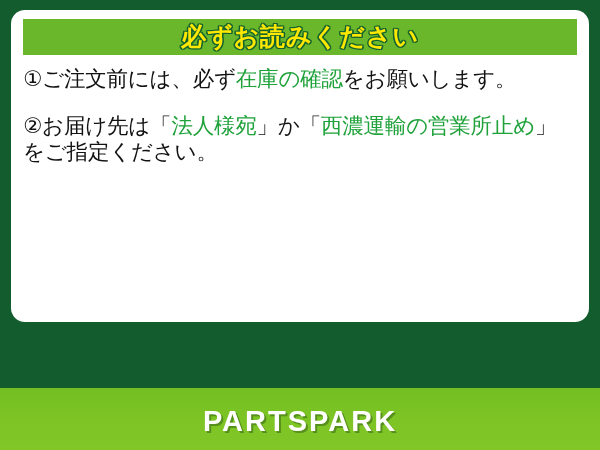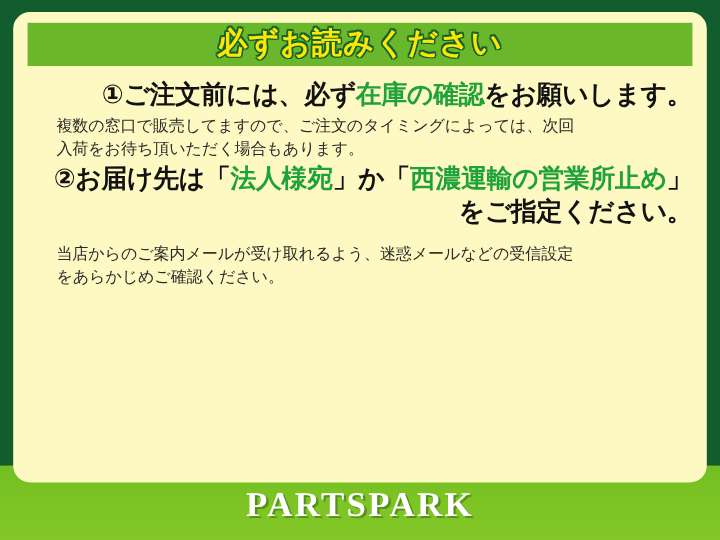"必ずお読みください" .card { background: #fef9c3 -> #ffffff; height: 392px -> 312px }
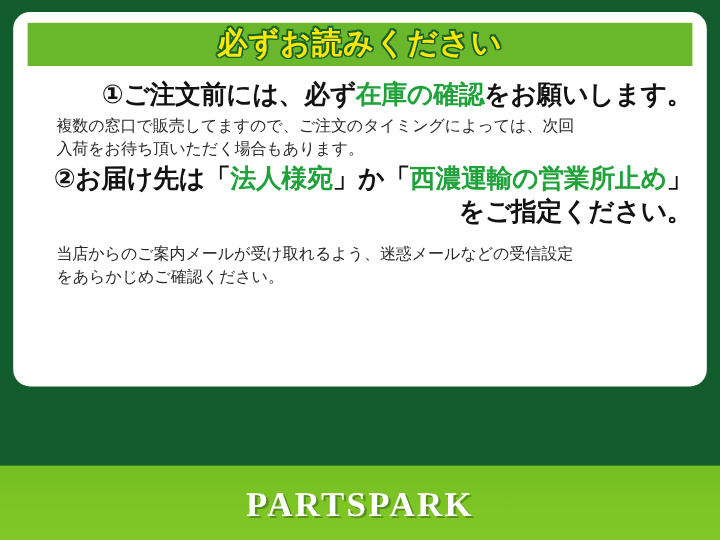"①ご注文前には、必ず在庫の確認をお願いします。" .item-heading { font-weight: bold -> normal; text-align: right -> none }
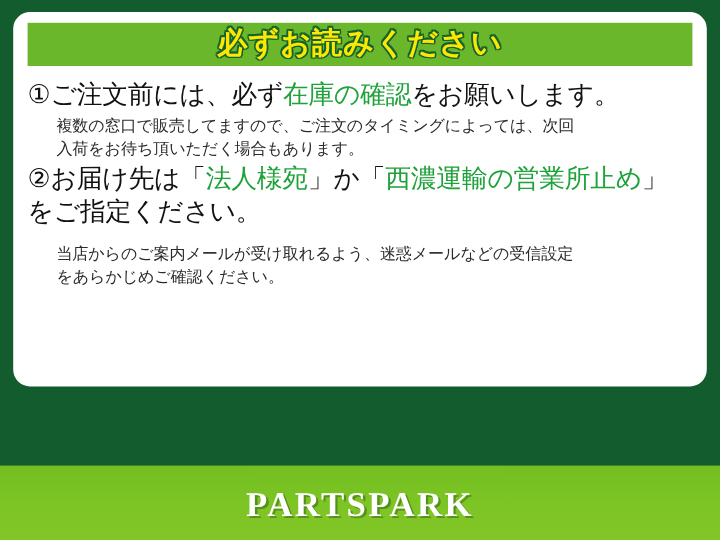"複数の窓口で販売してますので、ご注文のタイミングによっては、次回" div.item-body { html: <div> <div>複数の窓口で販売してますので、ご注文のタイミングによっては、次回</div> <div>入荷をお待ち頂いただく場合もあります。</div> </div> -> none }
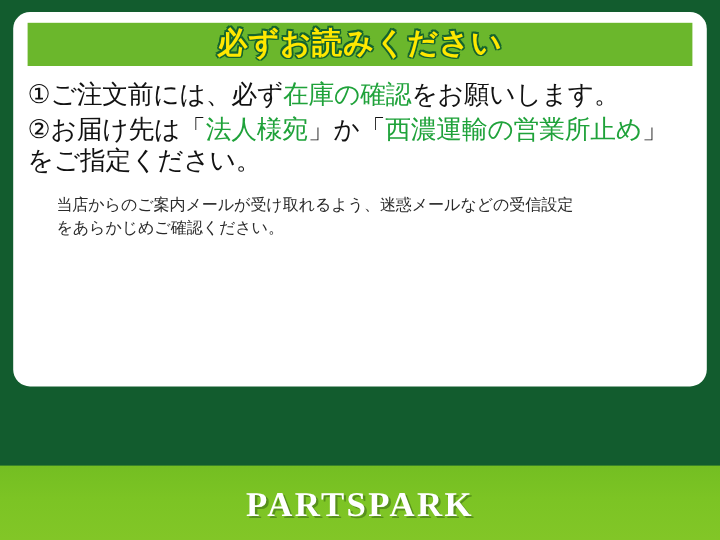"②お届け先は「法人様宛」か「西濃運輸の営業所止め」をご指定ください。" #item-2 { margin-top: 3px -> 21px }
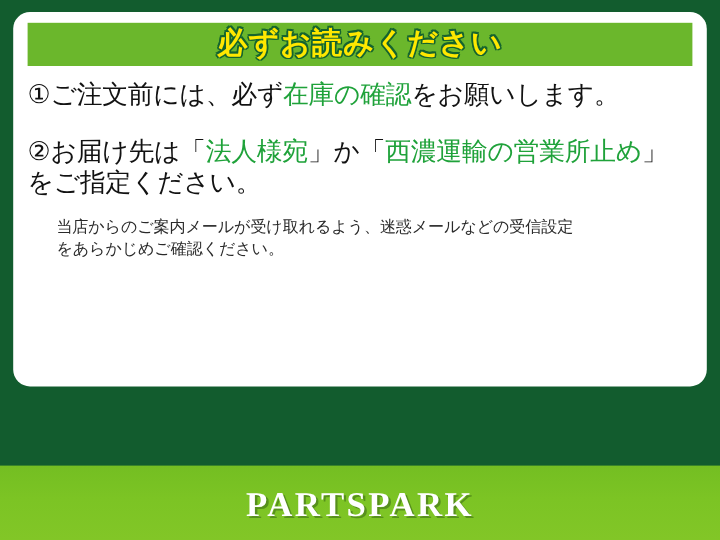"当店からのご案内メールが受け取れるよう、迷惑メールなどの受信設定" div.item-body { html: <div> <div>当店からのご案内メールが受け取れるよう、迷惑メールなどの受信設定</div> <div>をあらかじめご確認ください。</div> </div> -> none }
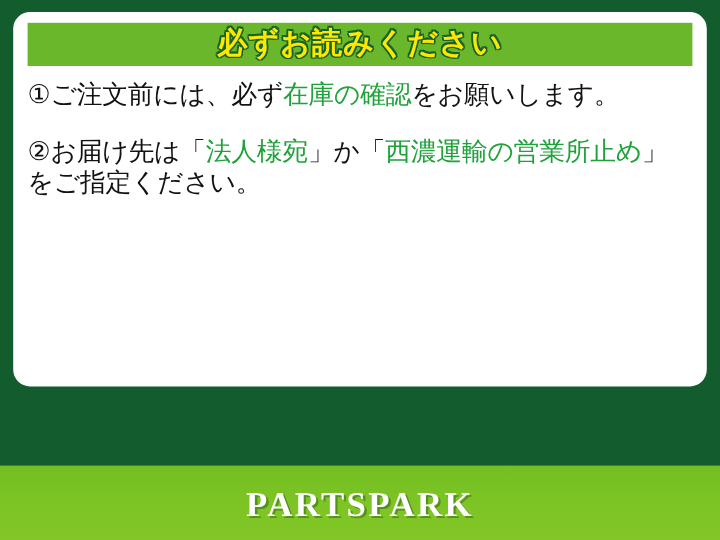"PARTSPARK" .brand { font-family: Liberation Serif, serif -> Liberation Sans, sans-serif }
